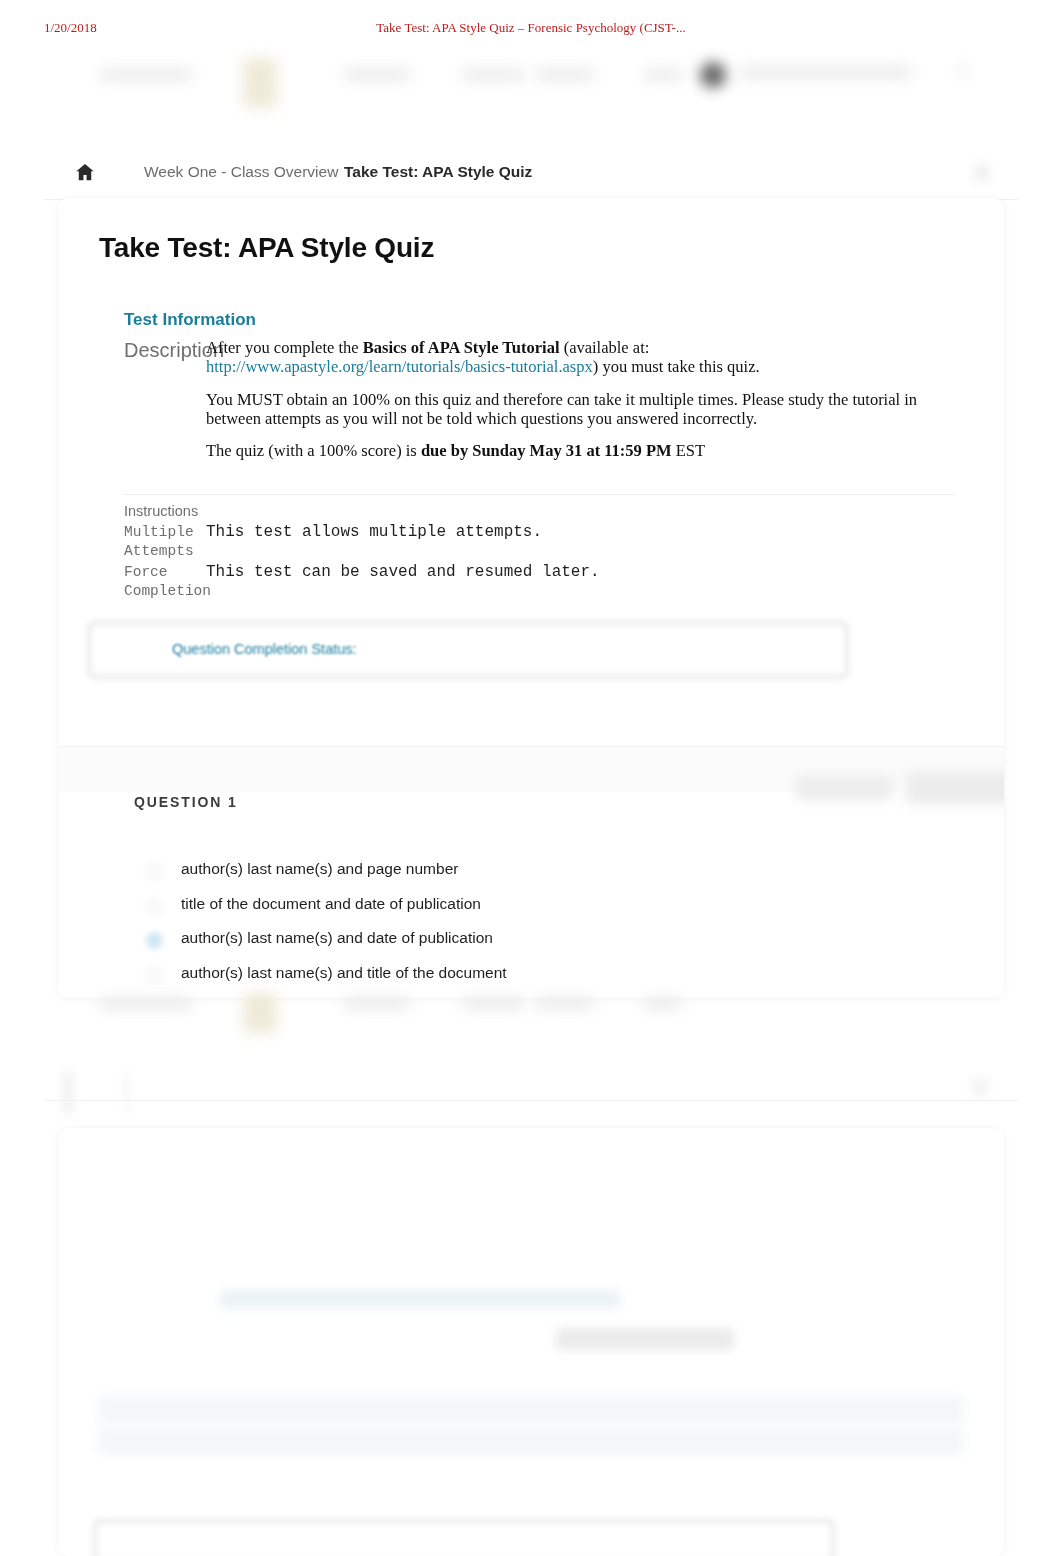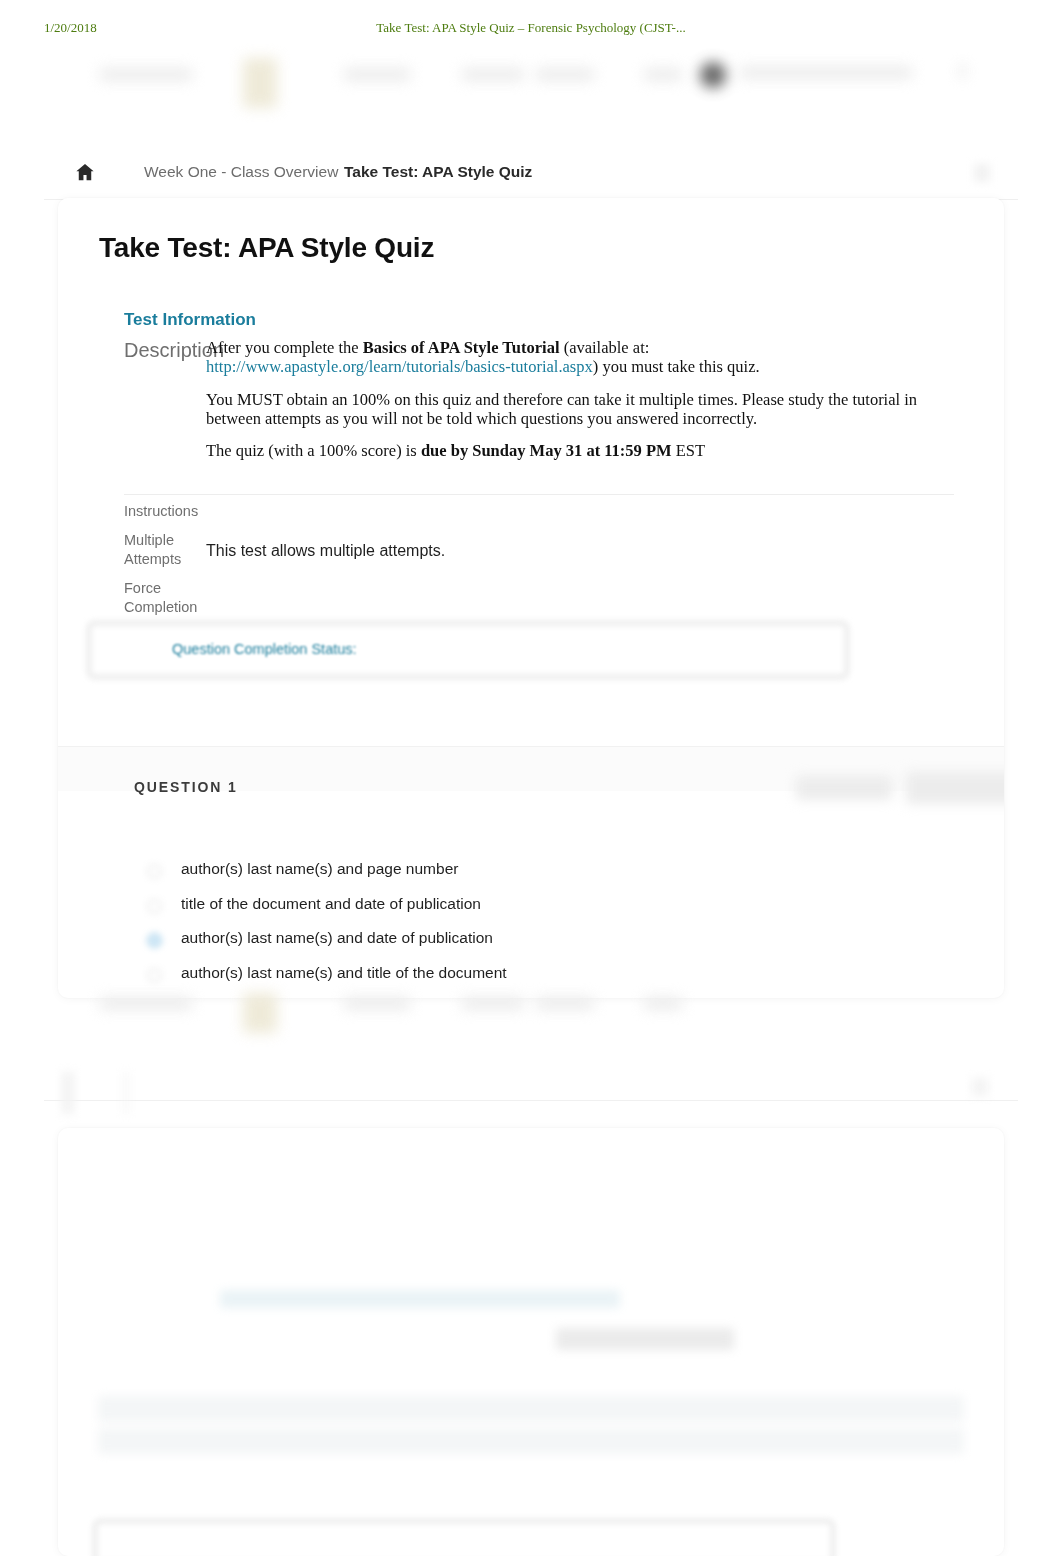"1/20/2018" .print-header { color: #4d7c0f -> #b91c1c }
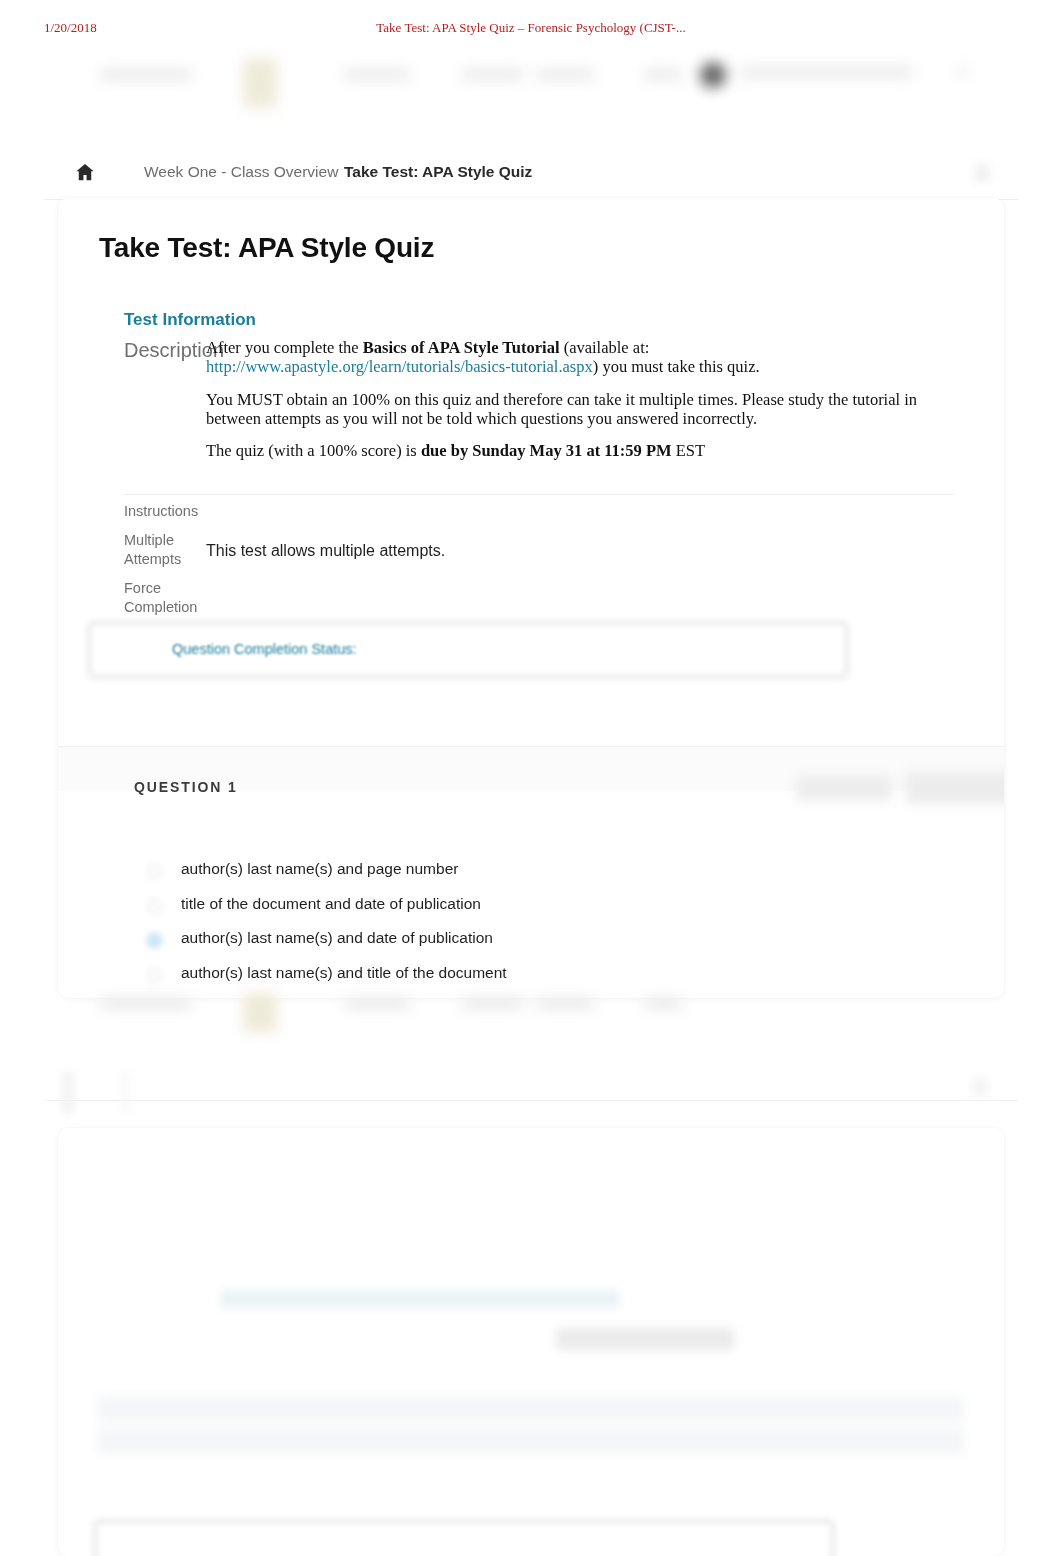"Multiple Attempts" .instr-row { align-items: center -> flex-start; font-family: none -> Liberation Mono, monospace; margin-top: 10px -> 2px }
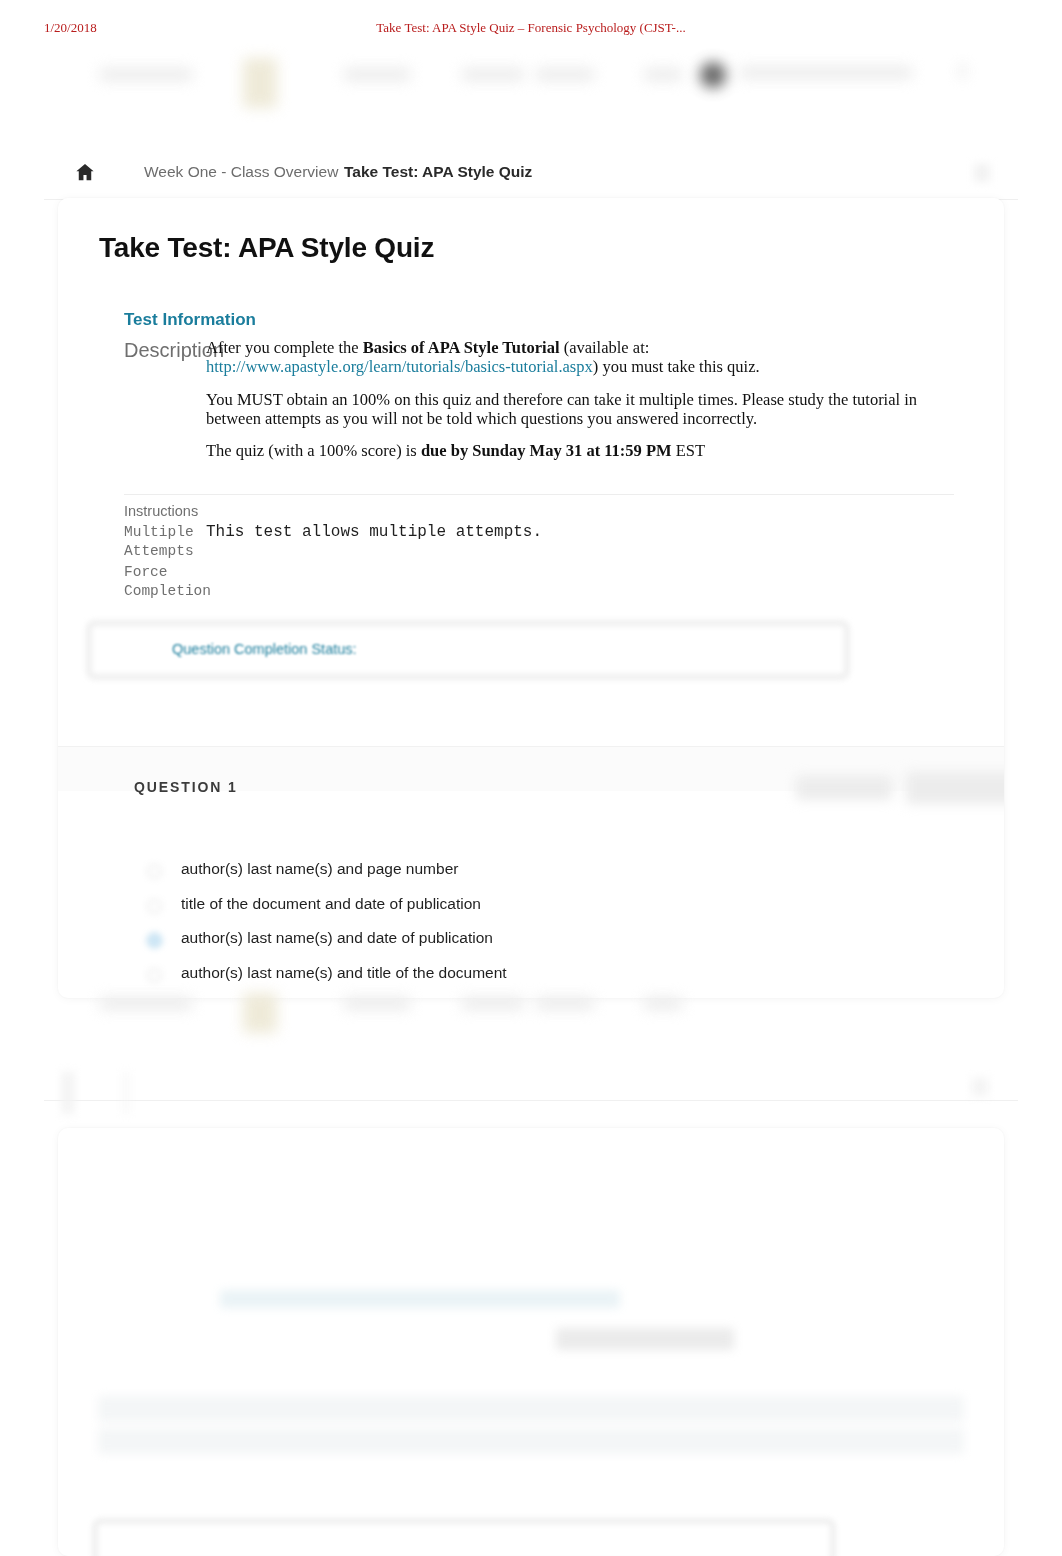"This test can be saved" div.v { html: none -> <div>This test can be saved and resumed later.</div> }
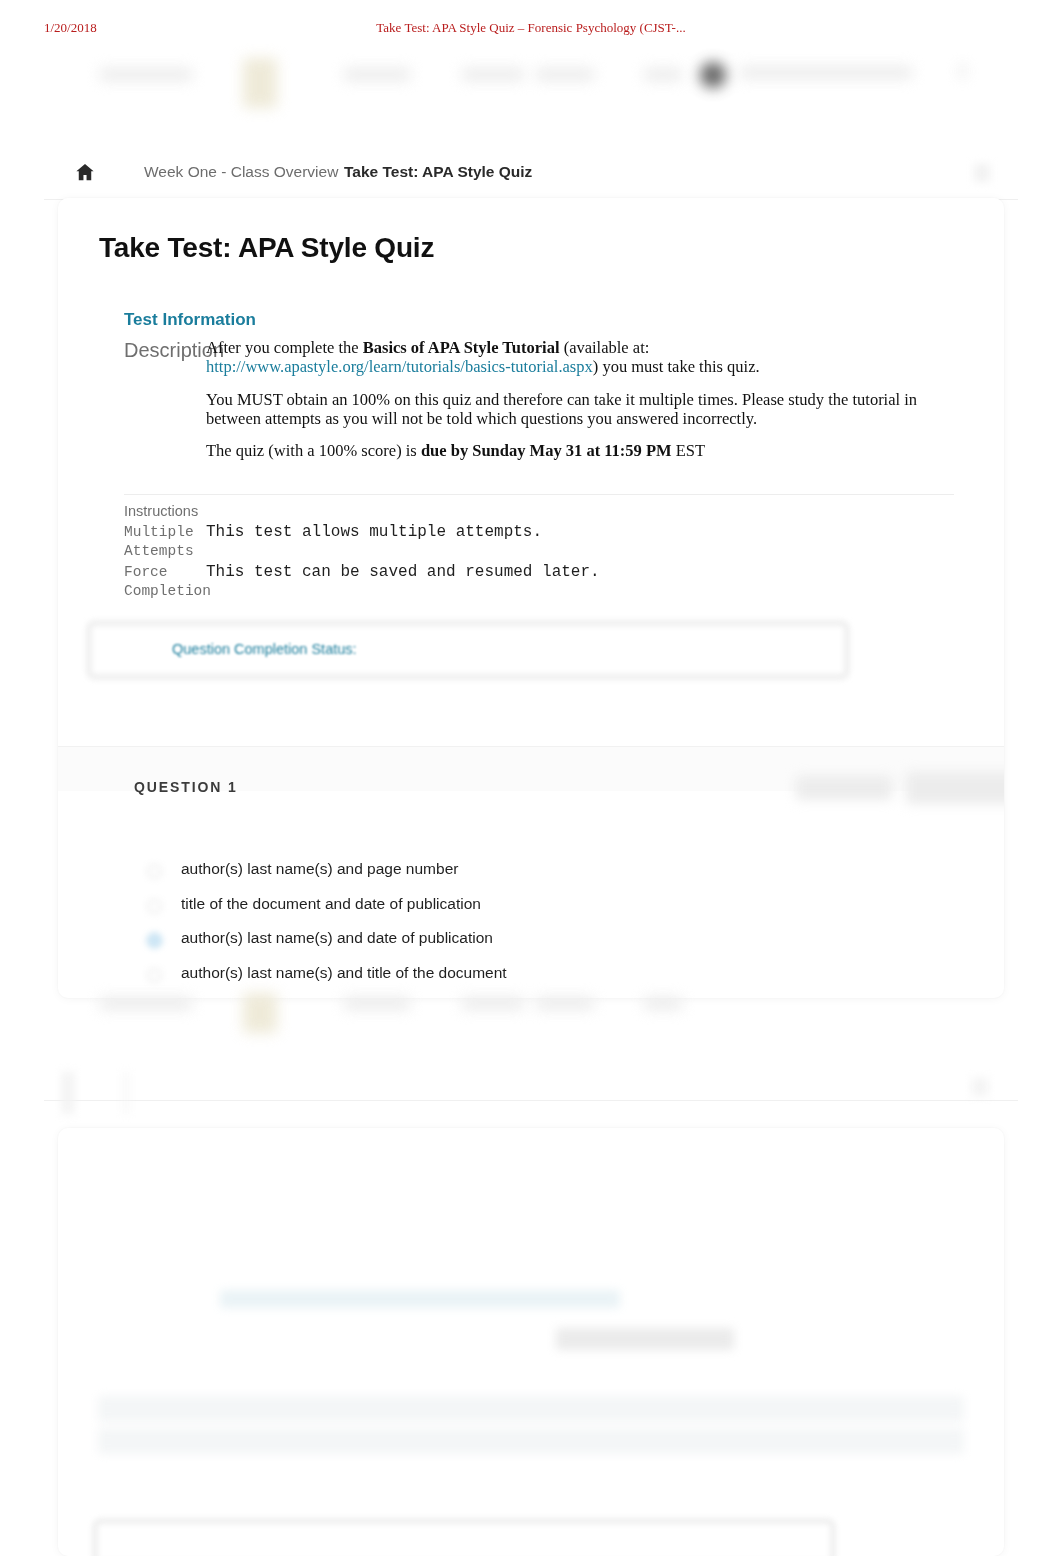"QUESTION 1" .q-number { top: 581px -> 596px }
